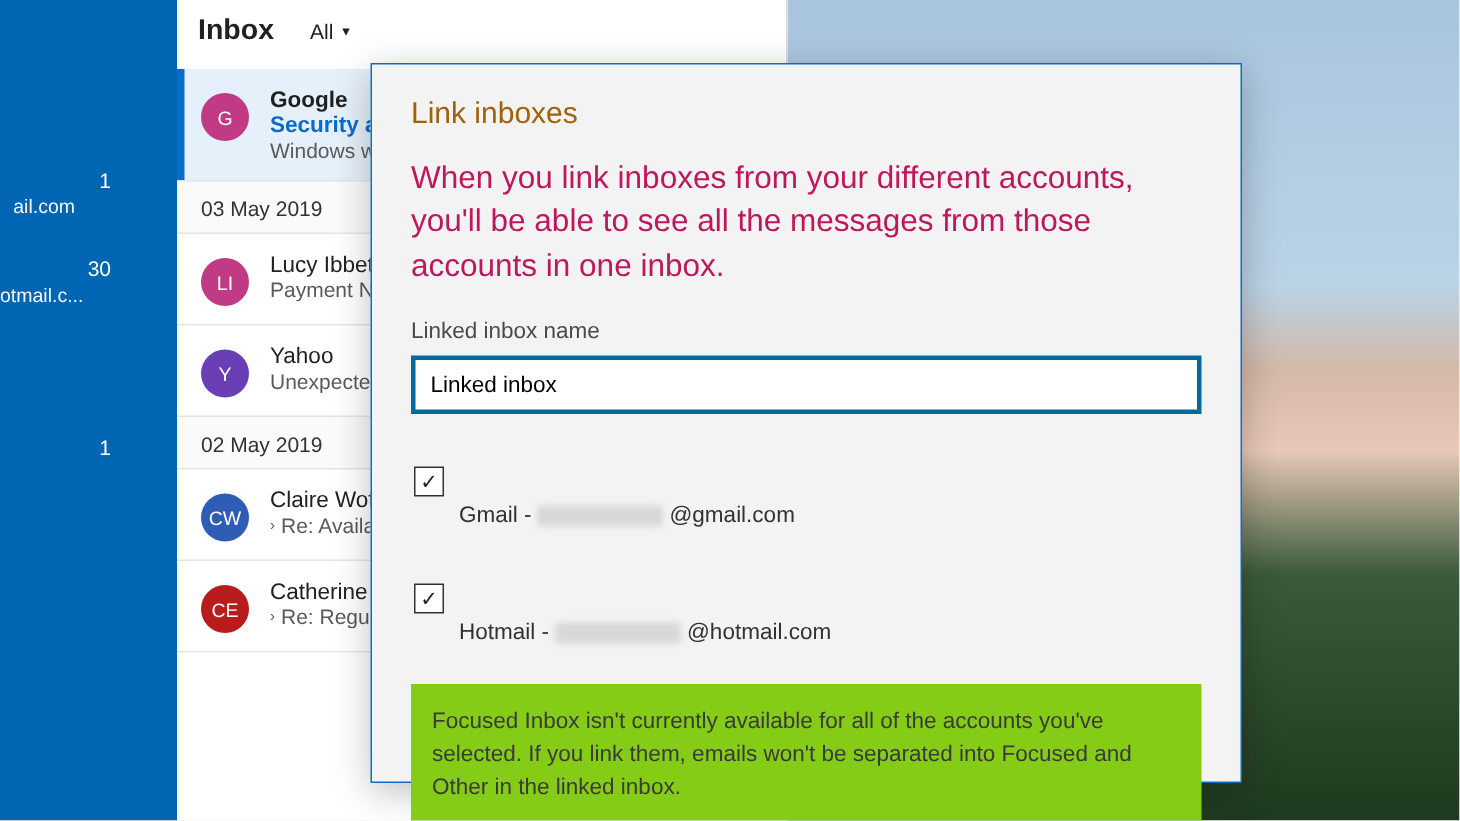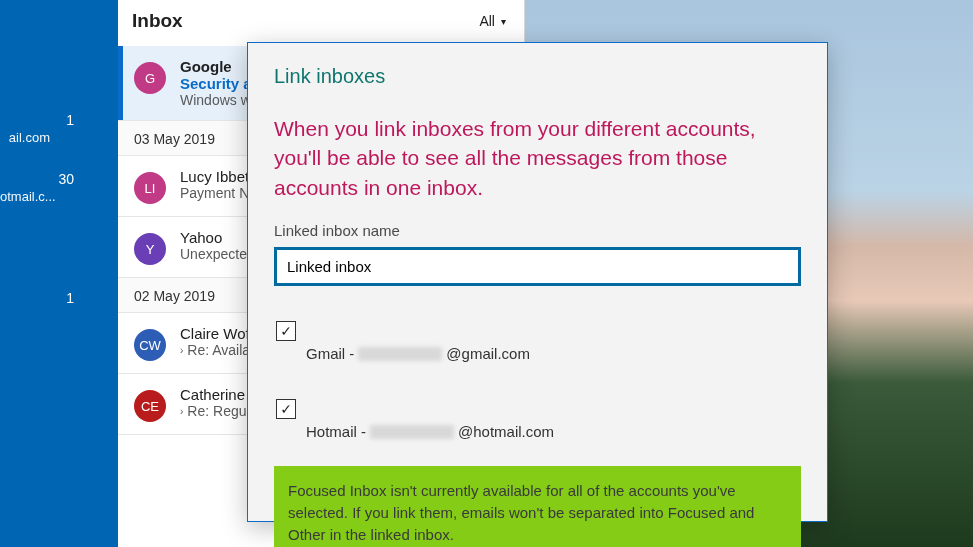"Inbox" .mail-header { gap: none -> 20px; justify-content: space-between -> flex-start }
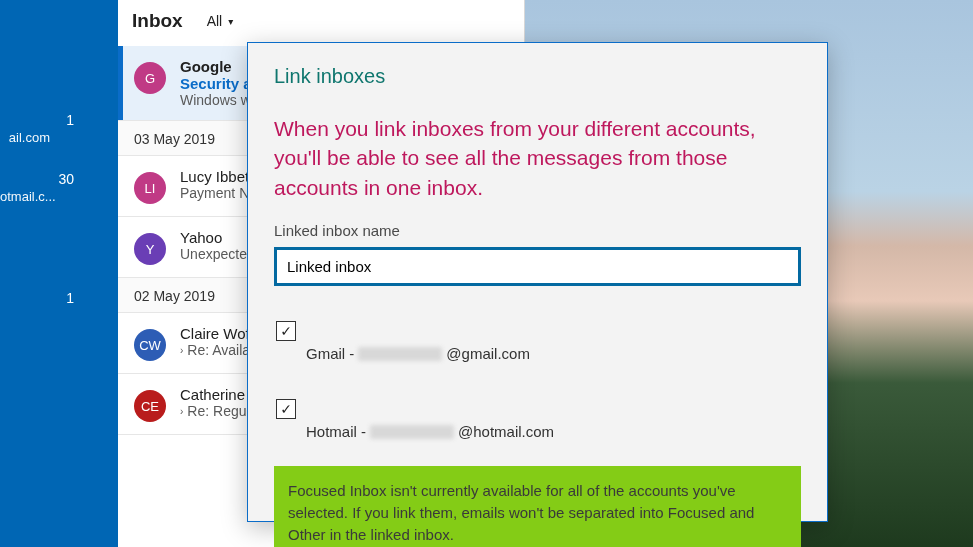"Link inboxes" .dialog h2 { color: #0f766e -> #a16207; margin-bottom: 26px -> 16px }
